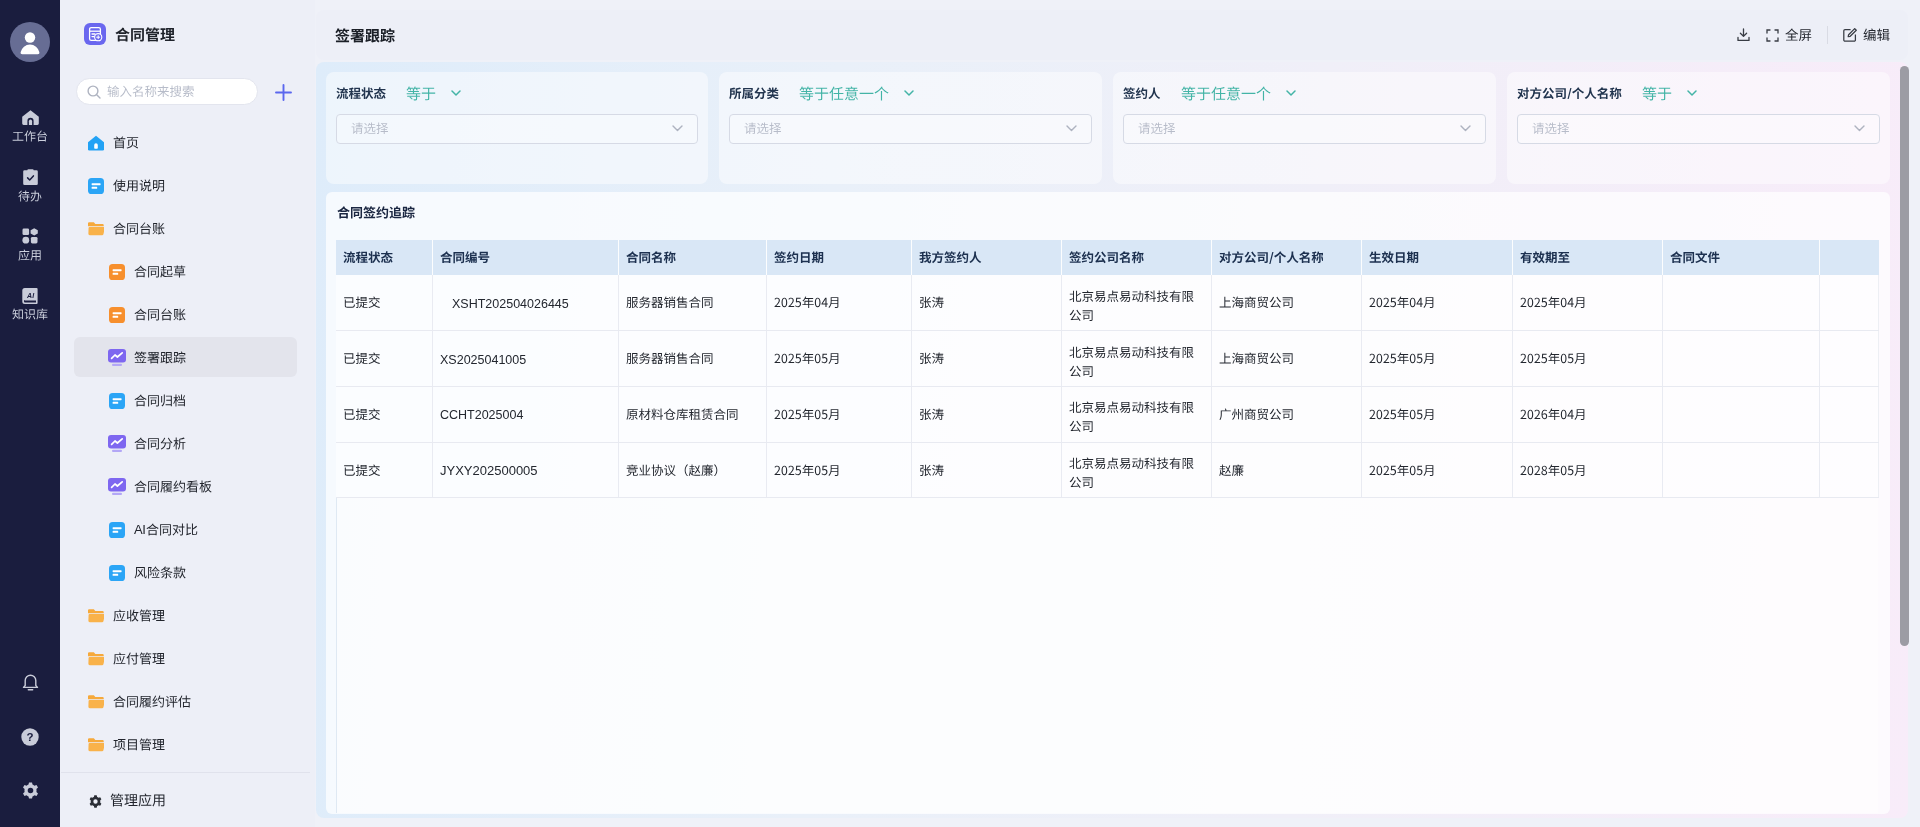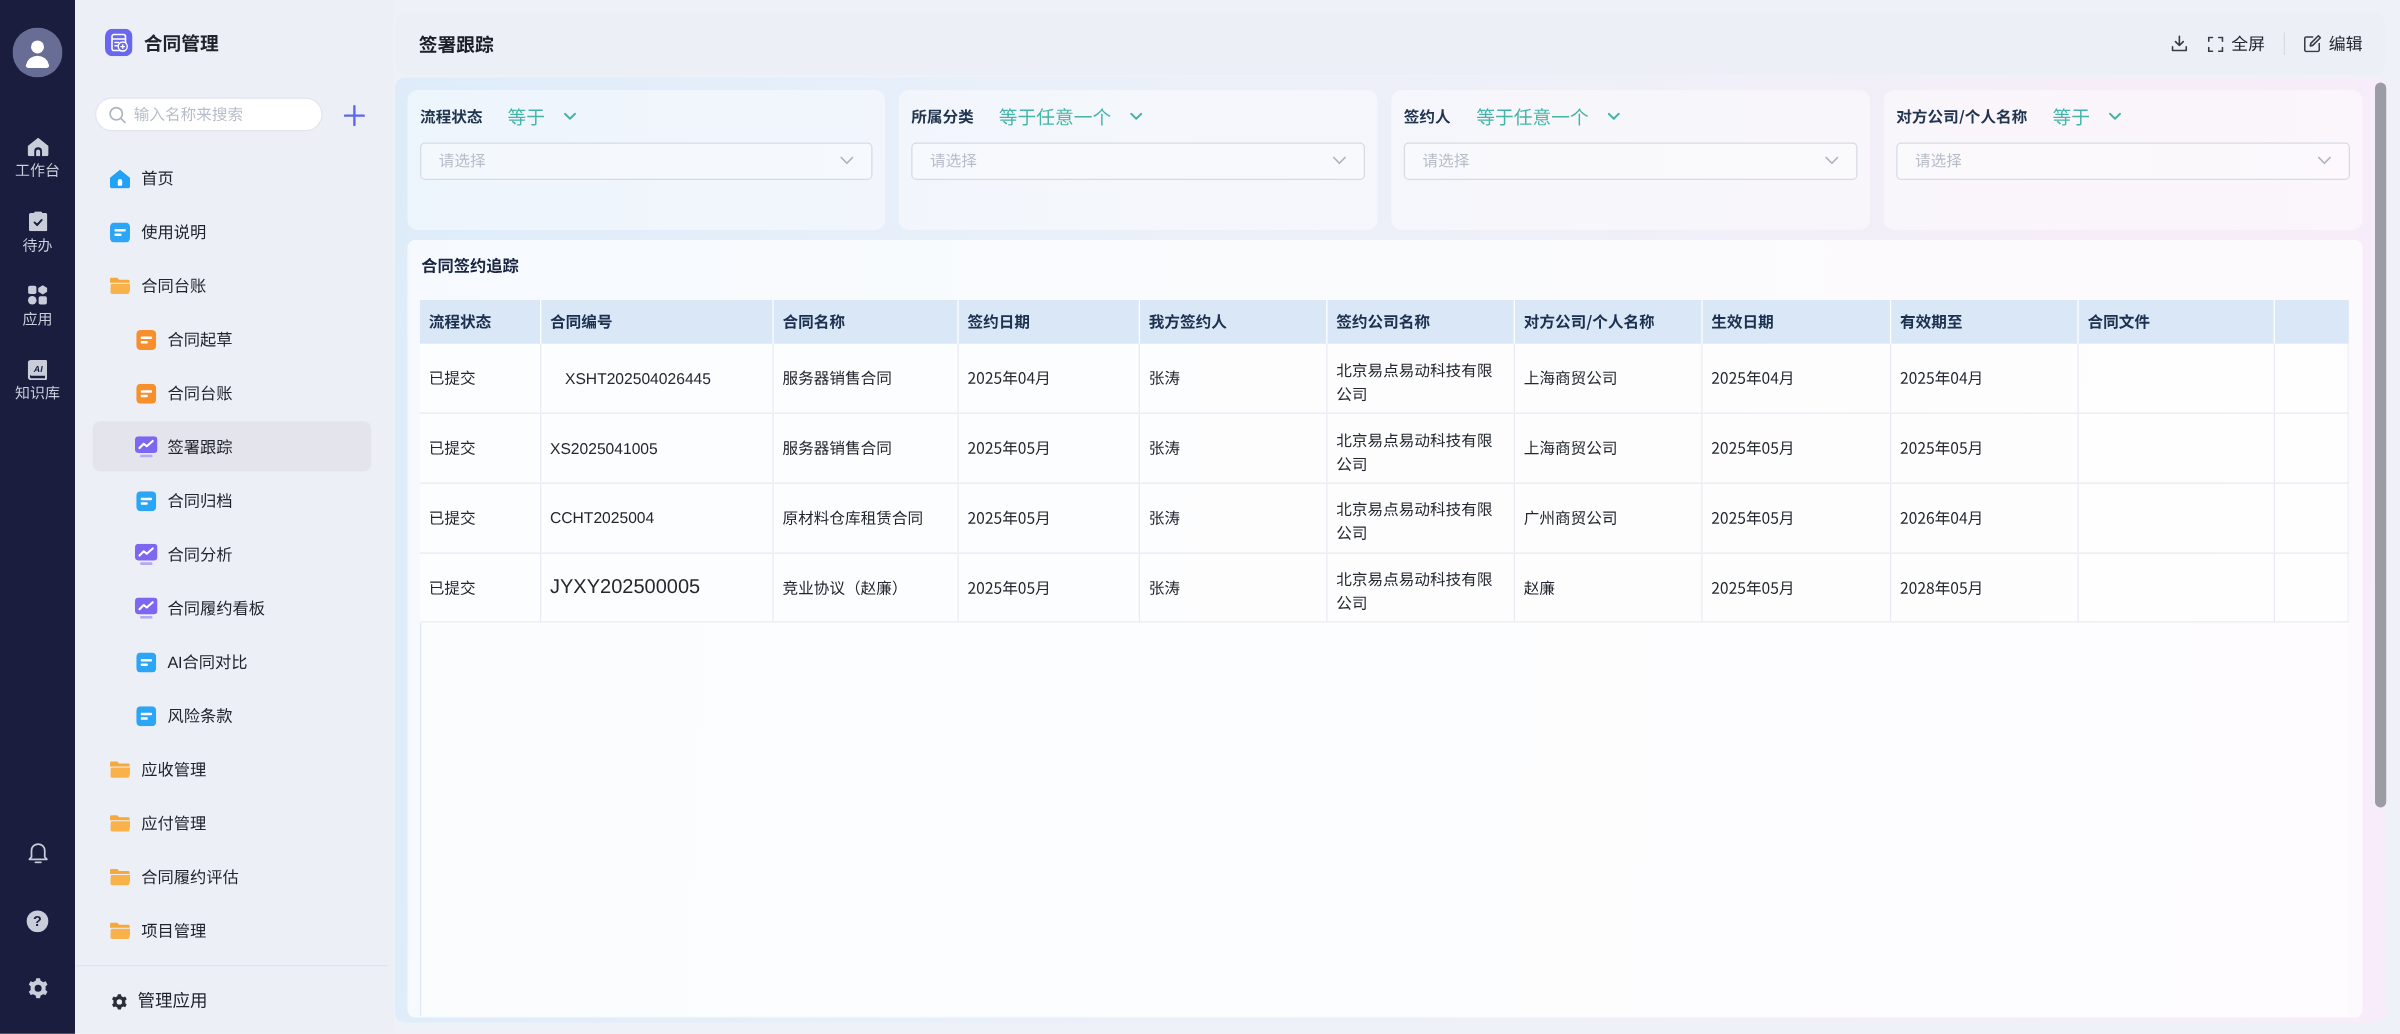"JYXY202500005" span { font-size: 16px -> 13px }
